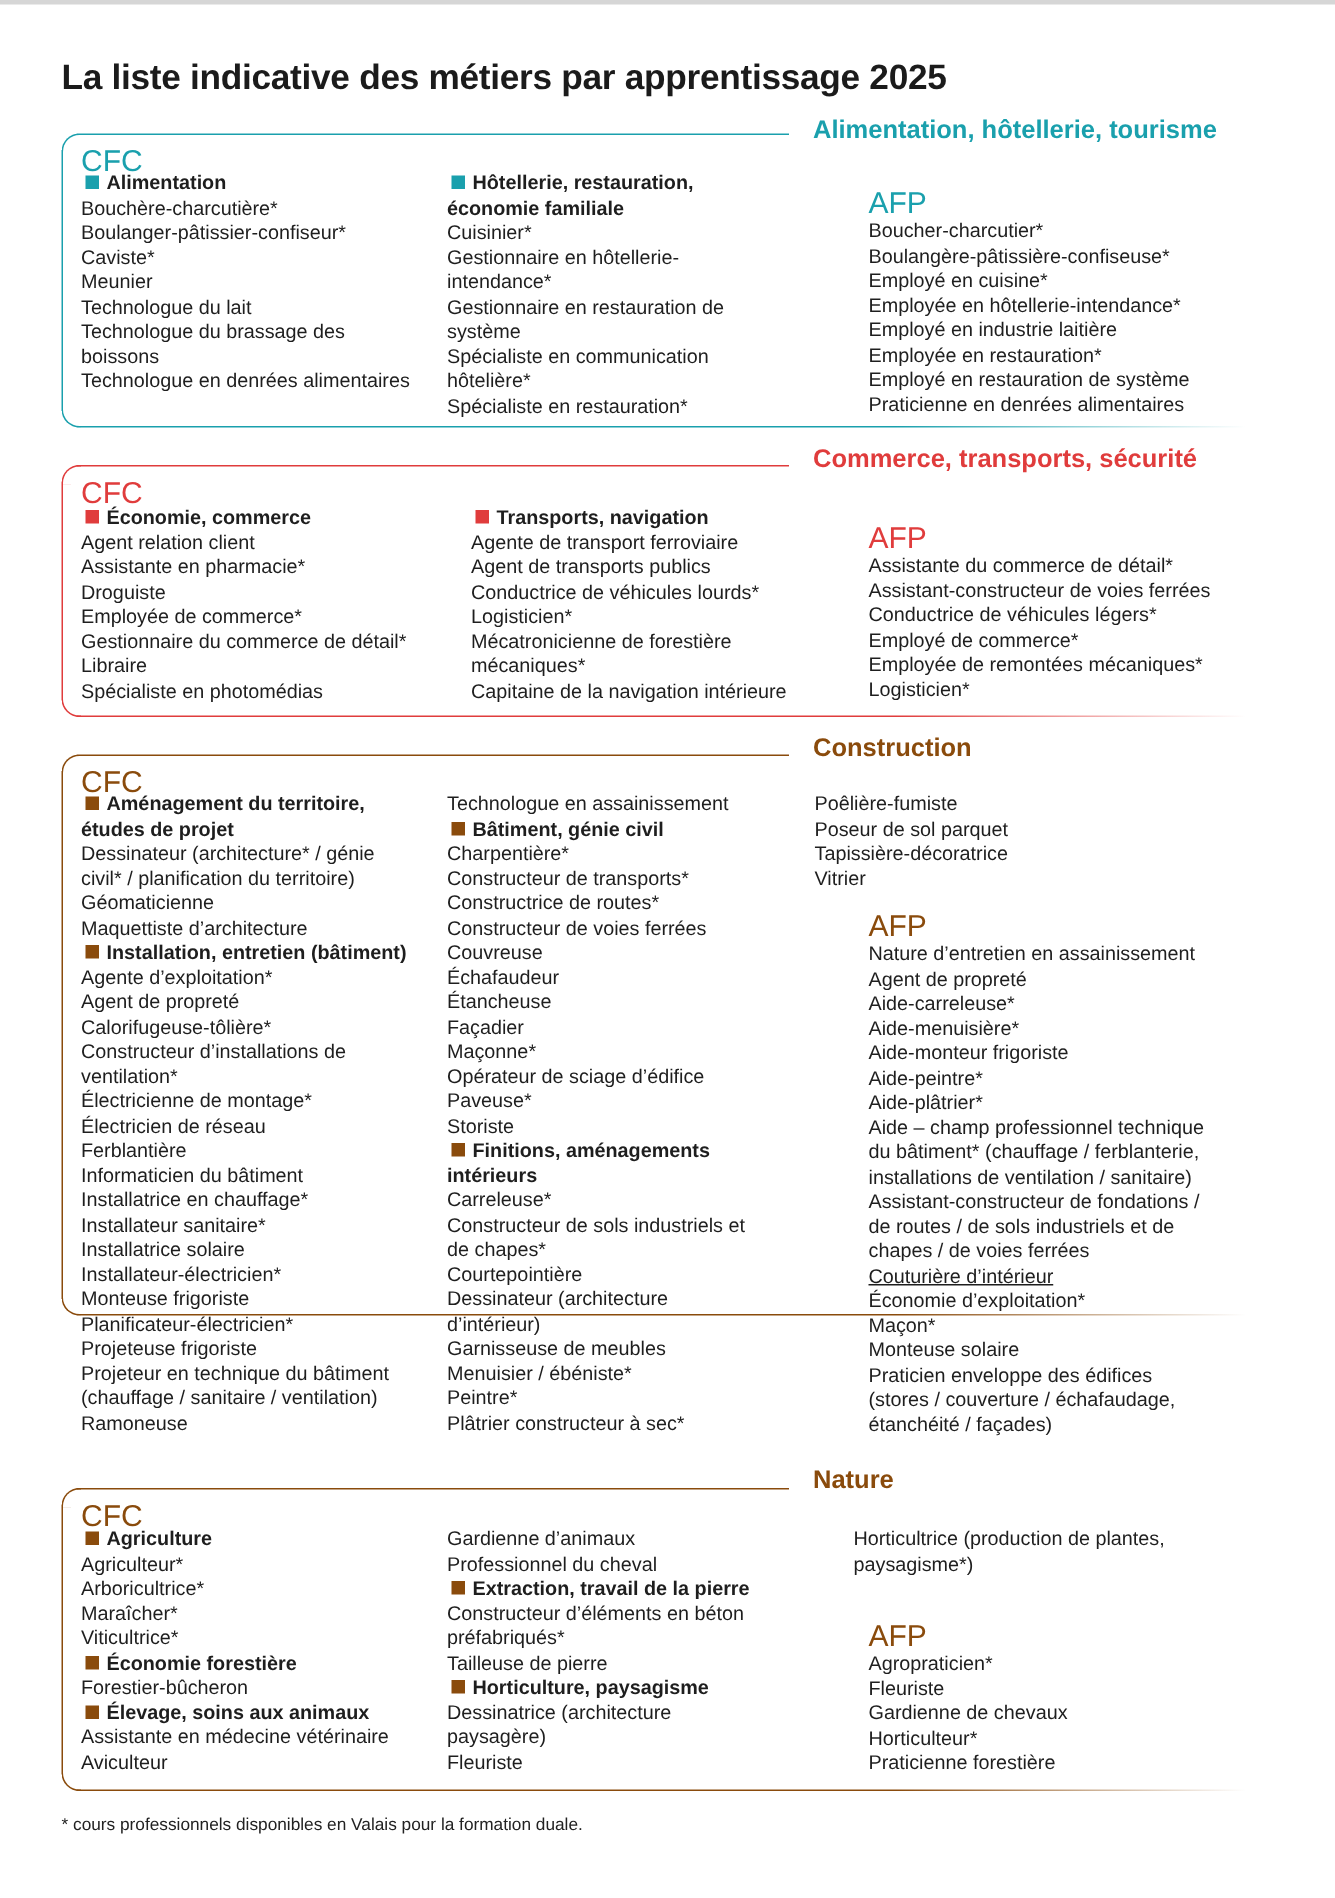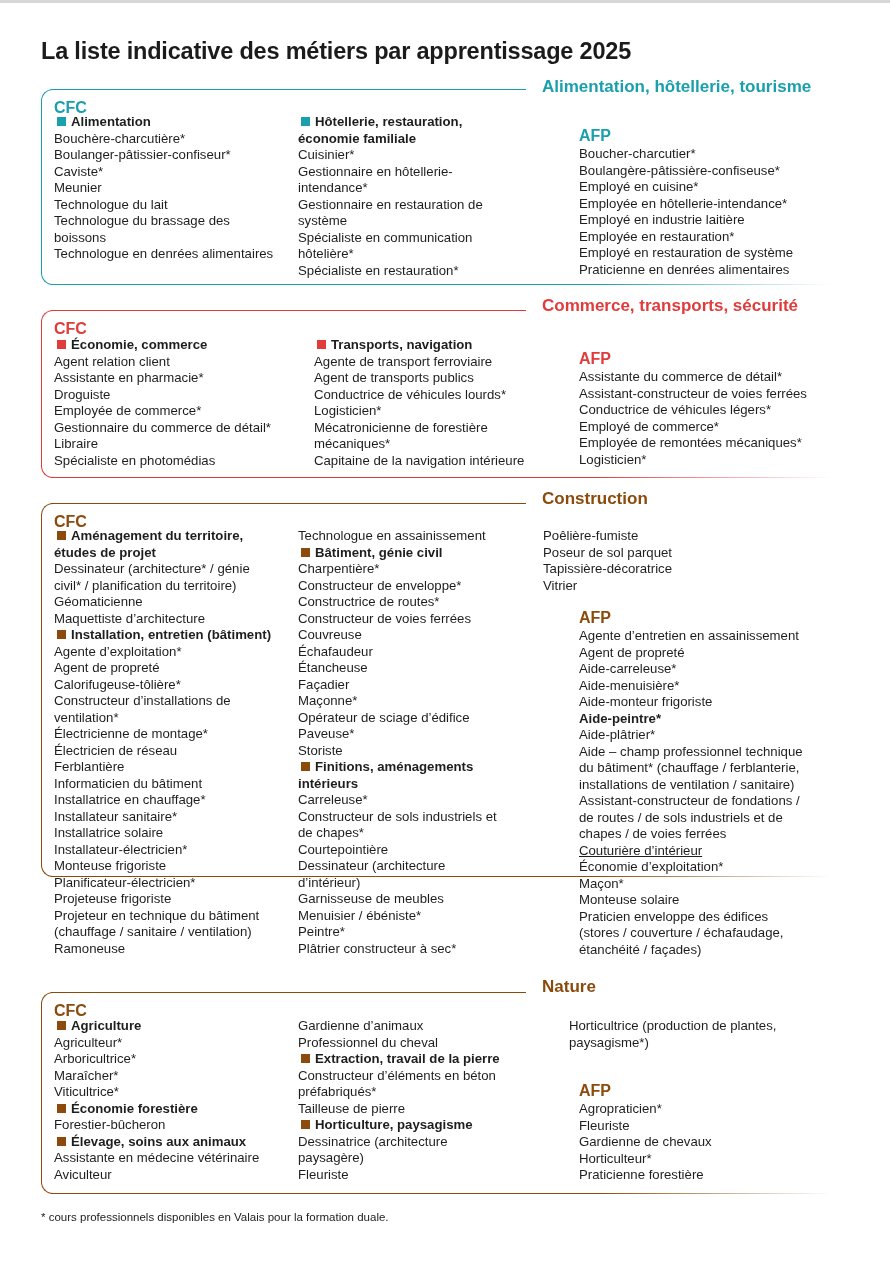"CFC" .cfc, .afp { font-size: 16px -> 20px; font-weight: bold -> none }
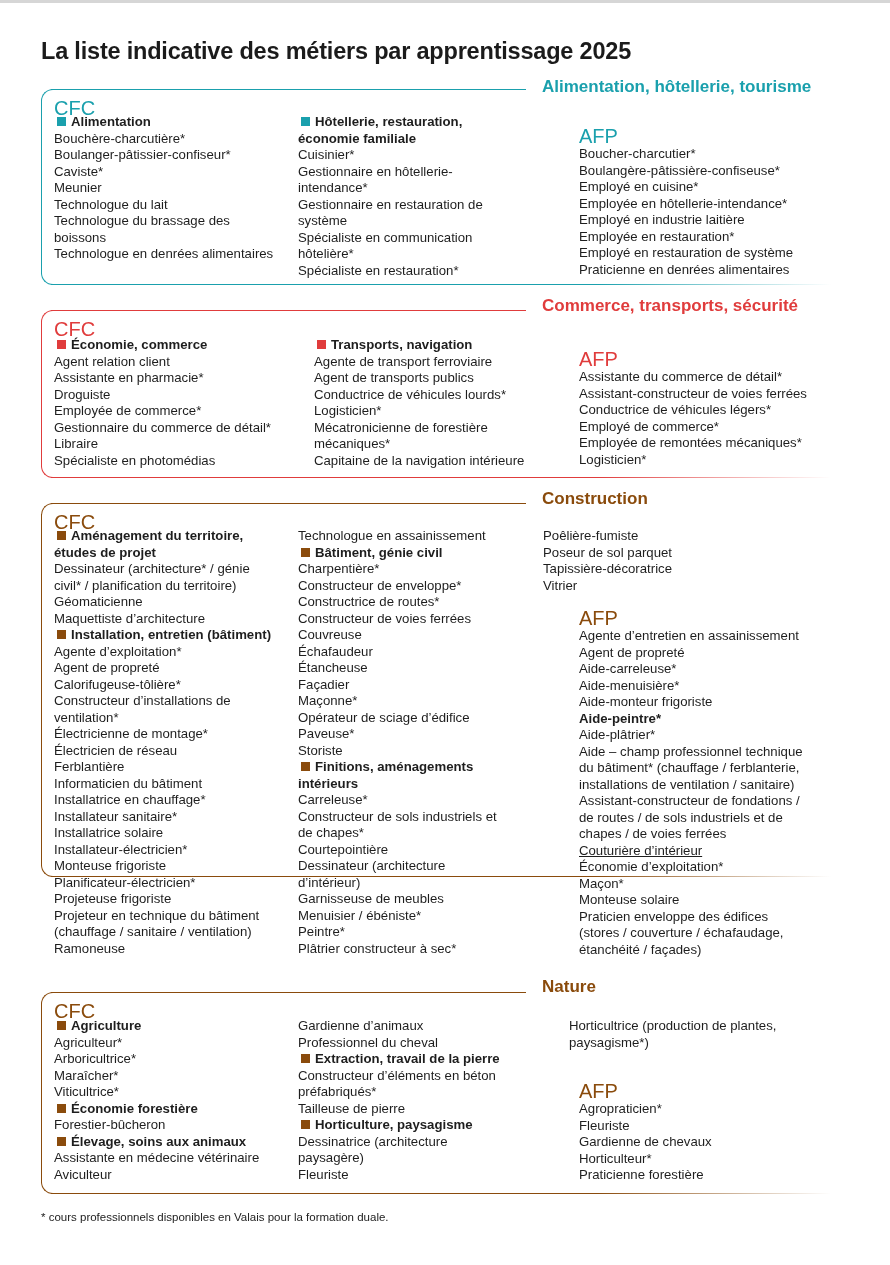"Constructeur de enveloppe*" span.line { text: enveloppe -> transports }
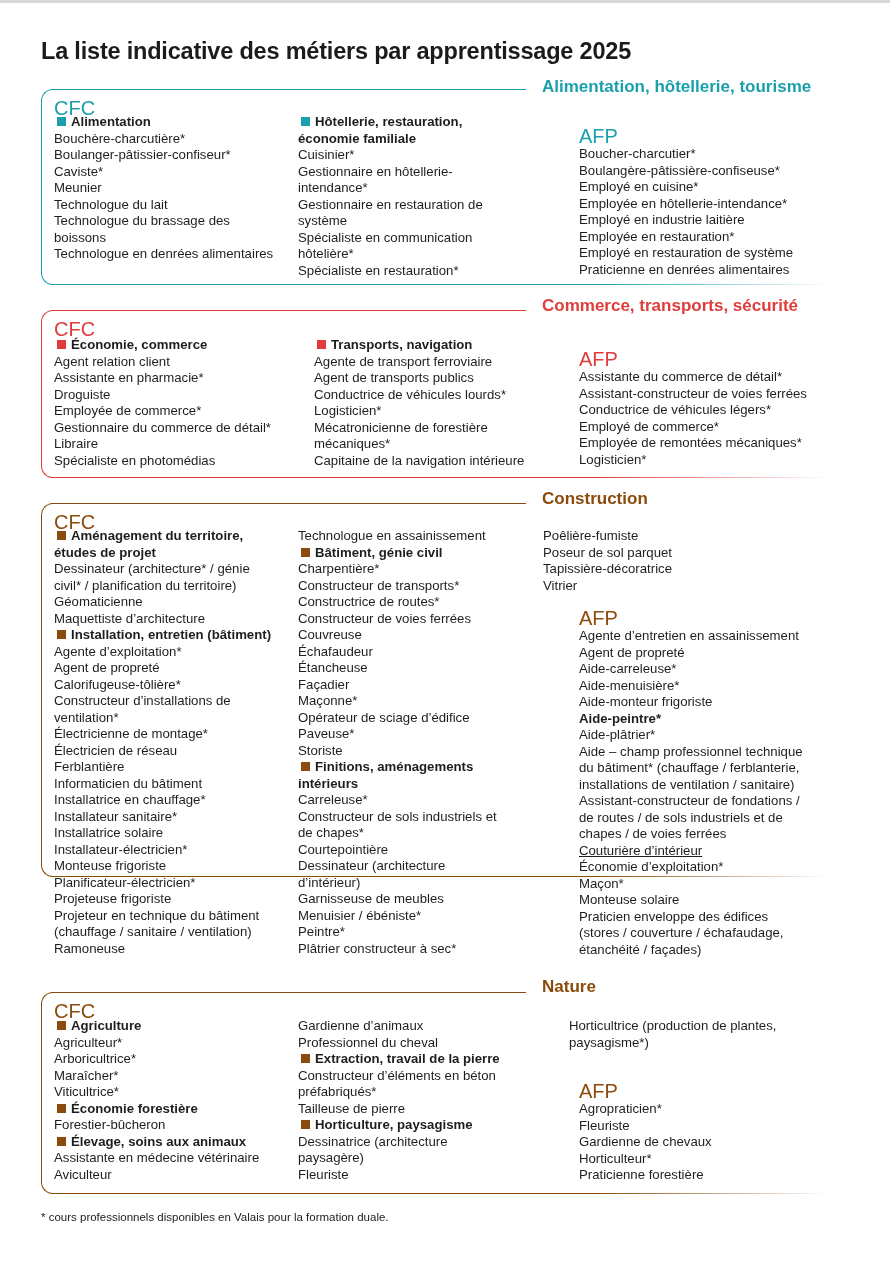"Agente d’entretien en assainissement" span { text: Agente -> Nature }
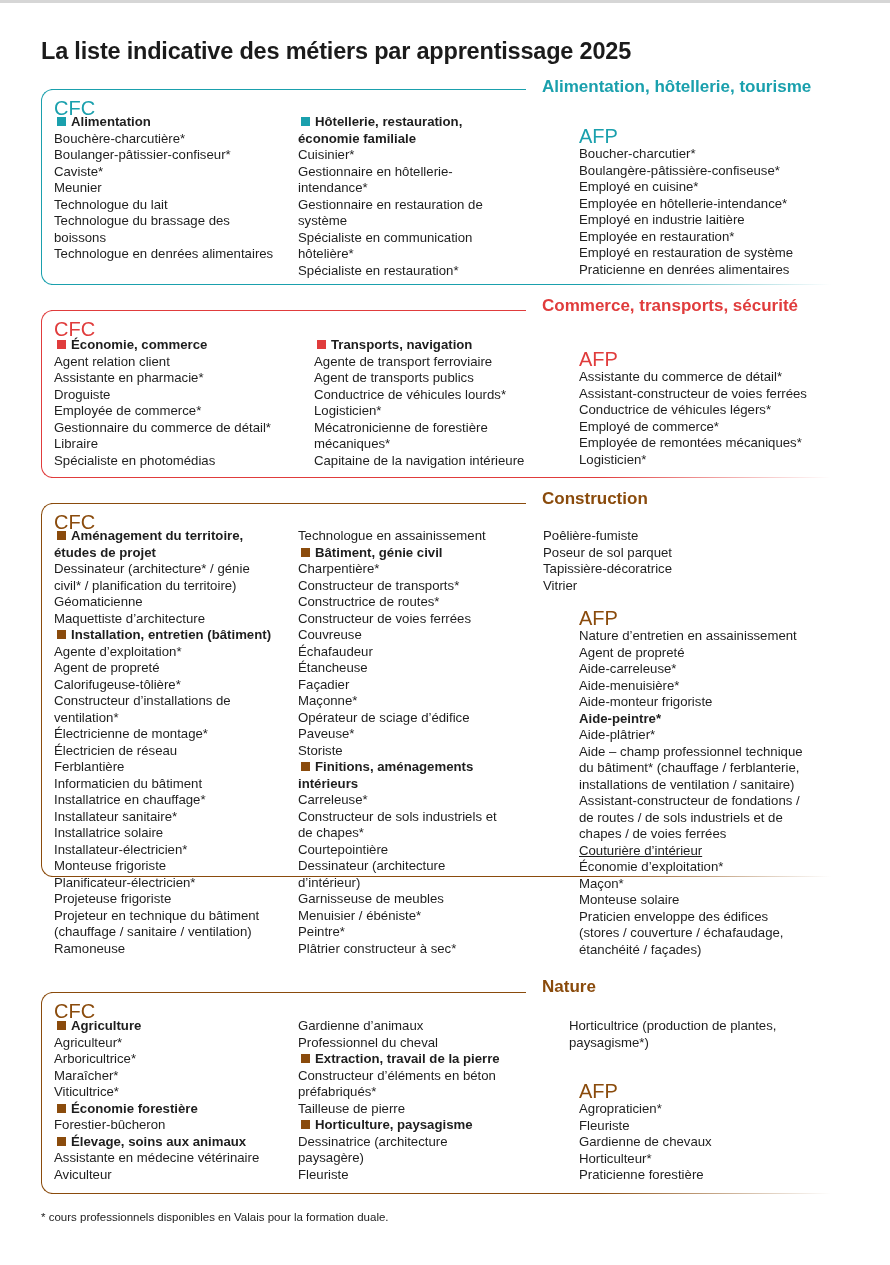"Aide-peintre*" span { font-weight: bold -> none }
